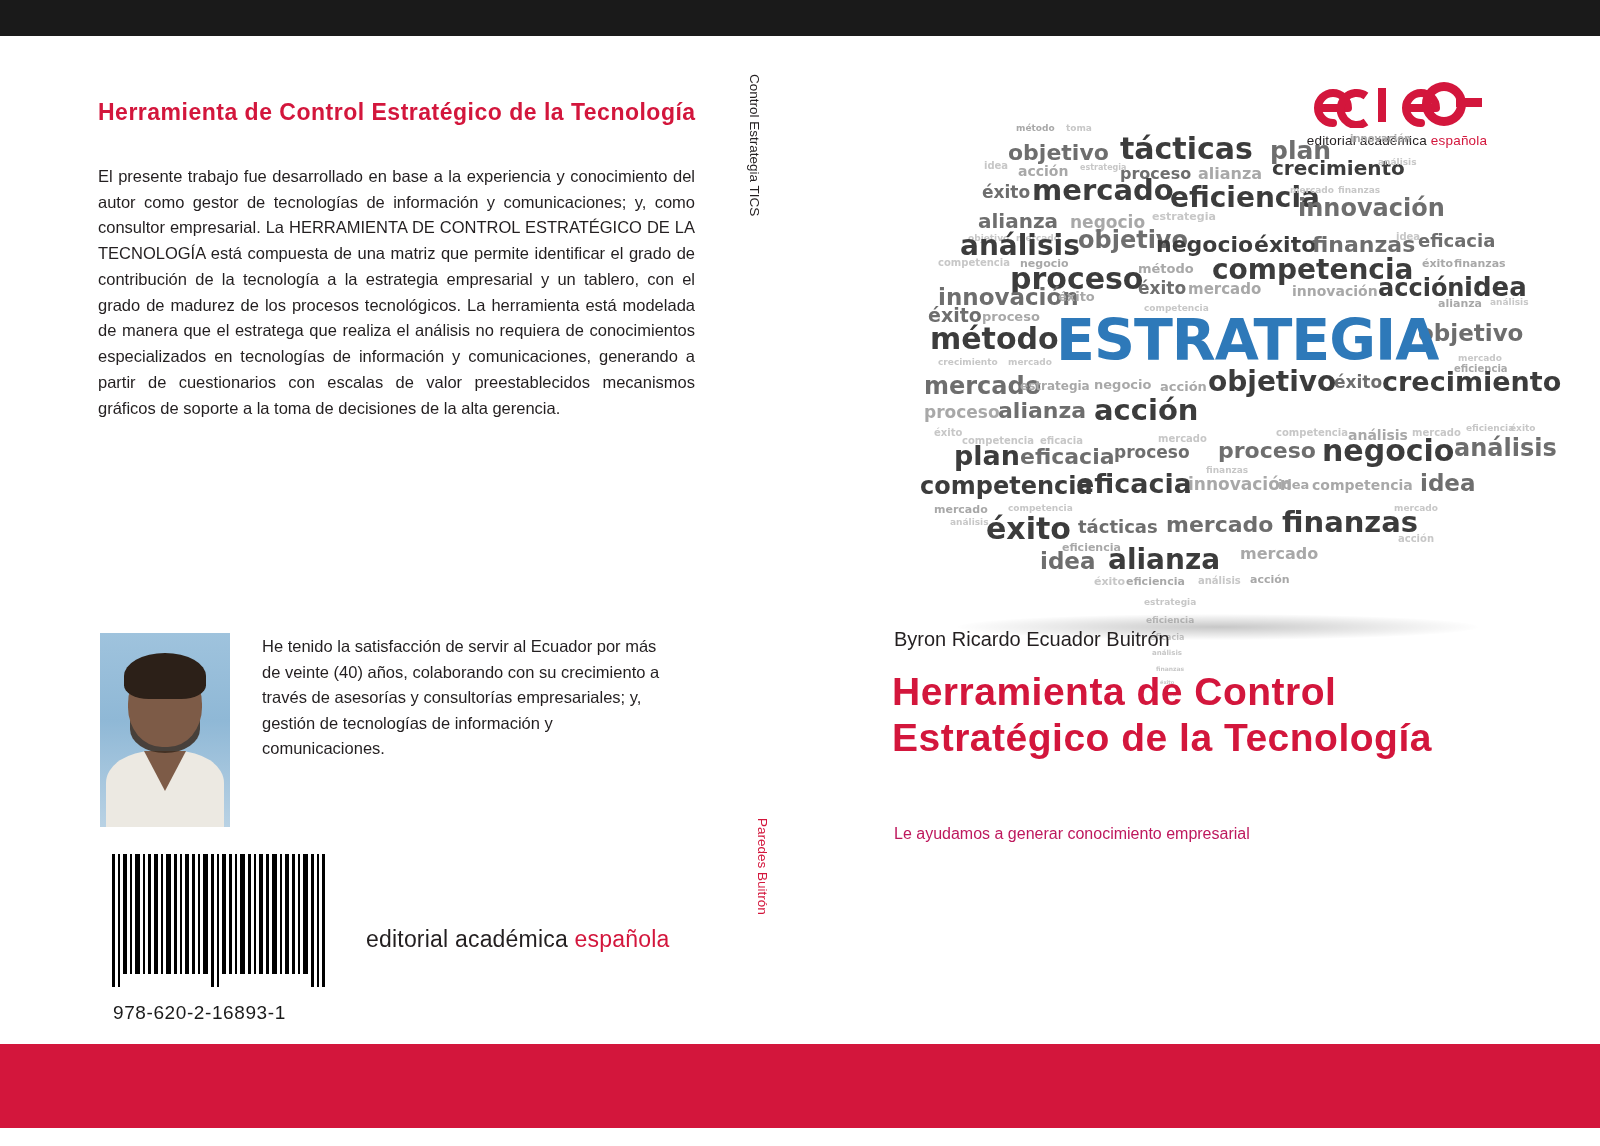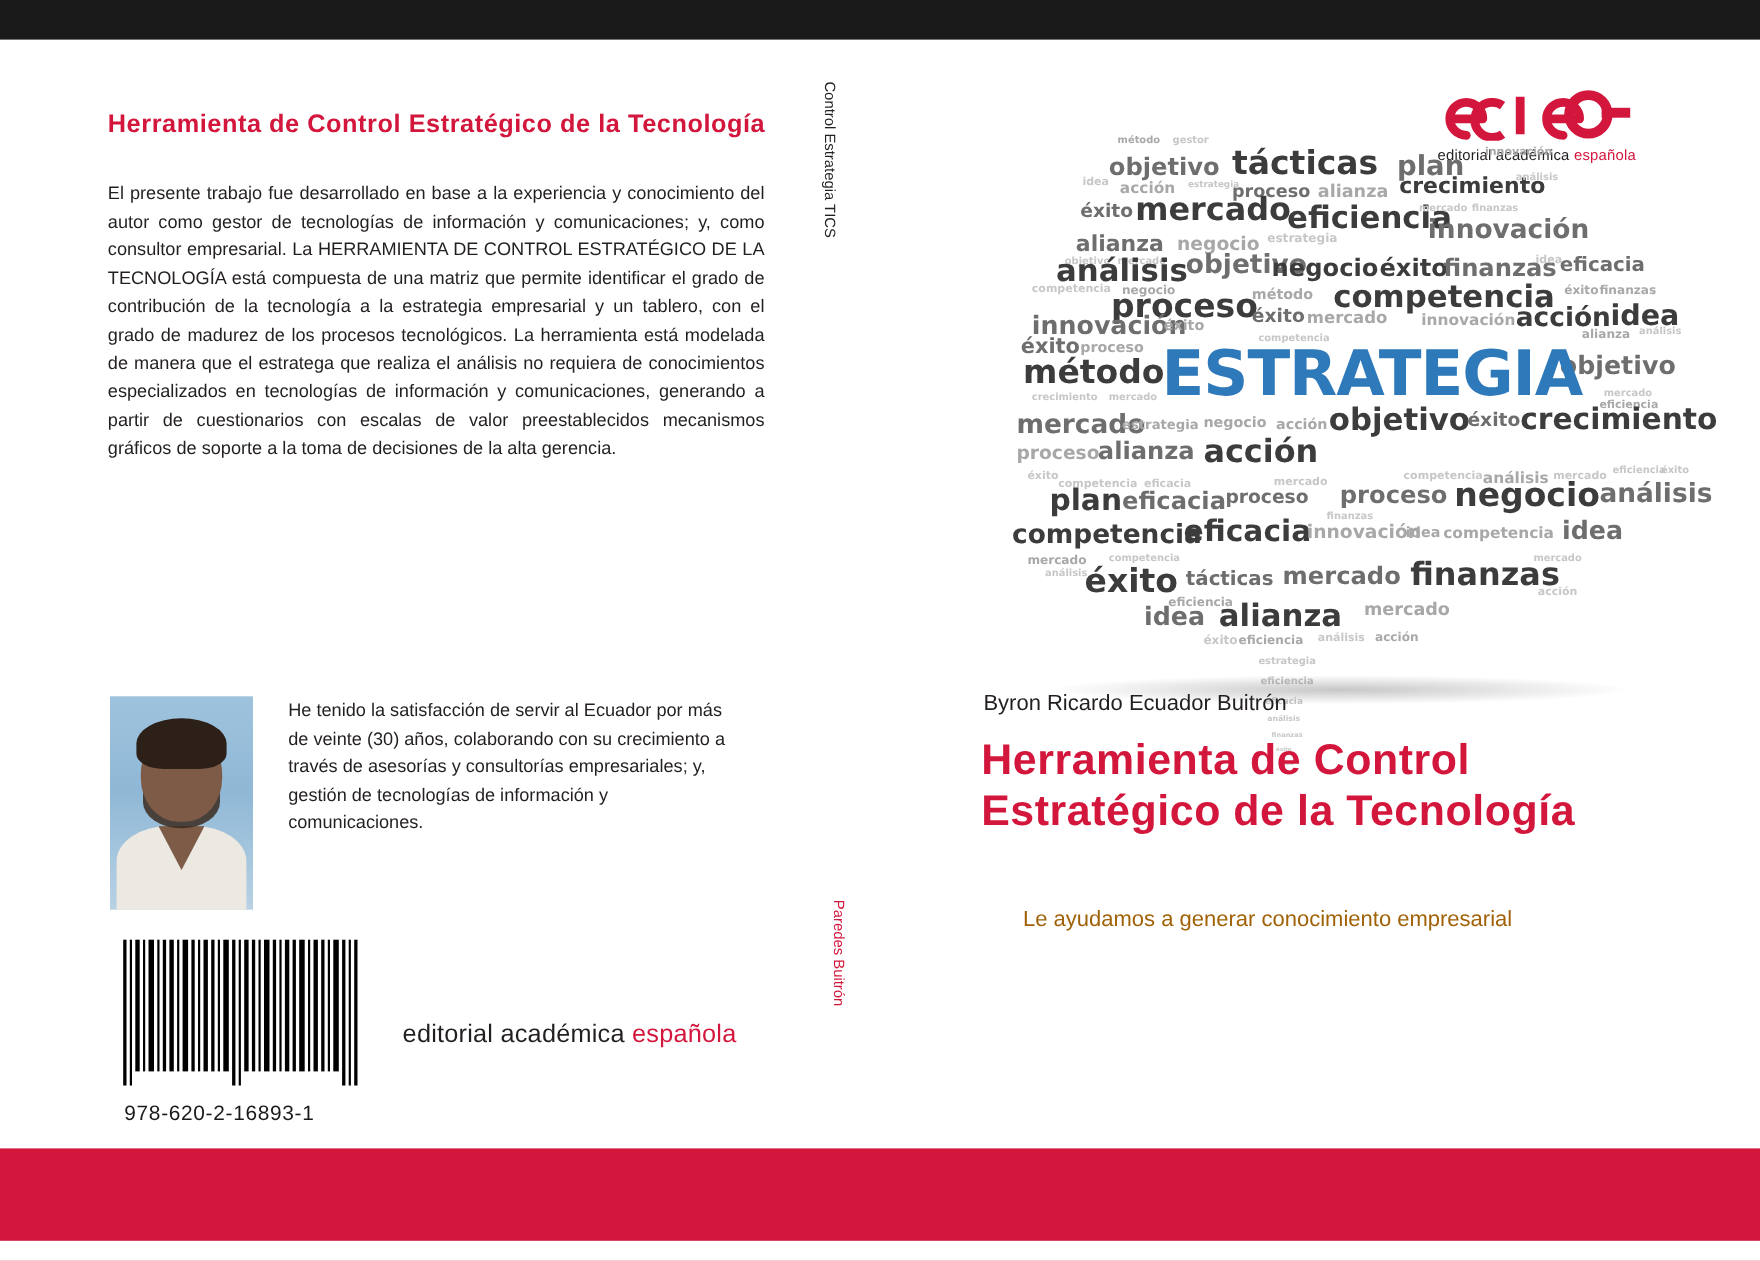"gestor" span.w { text: gestor -> toma }
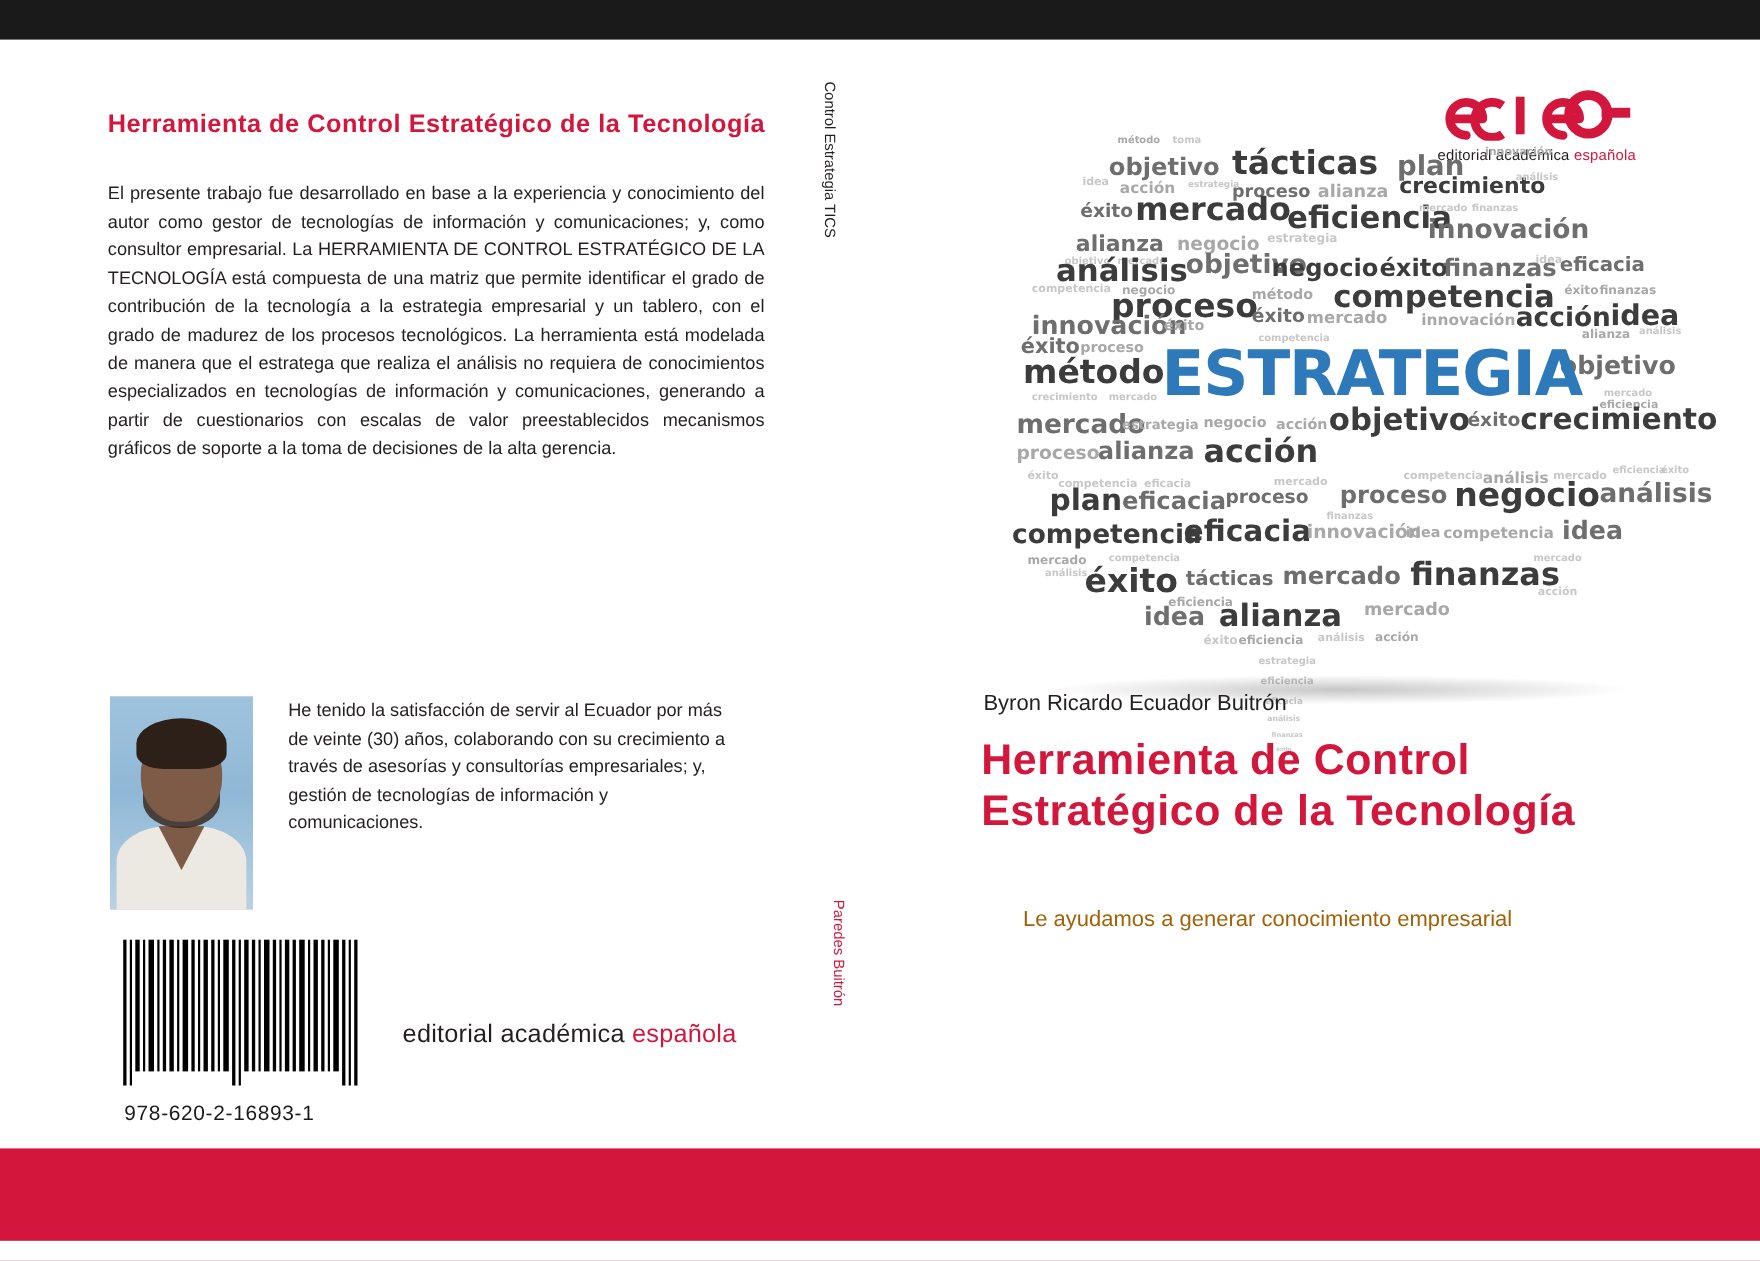"He tenido la satisfacción de" div.bio-text { text: 30 -> 40 }
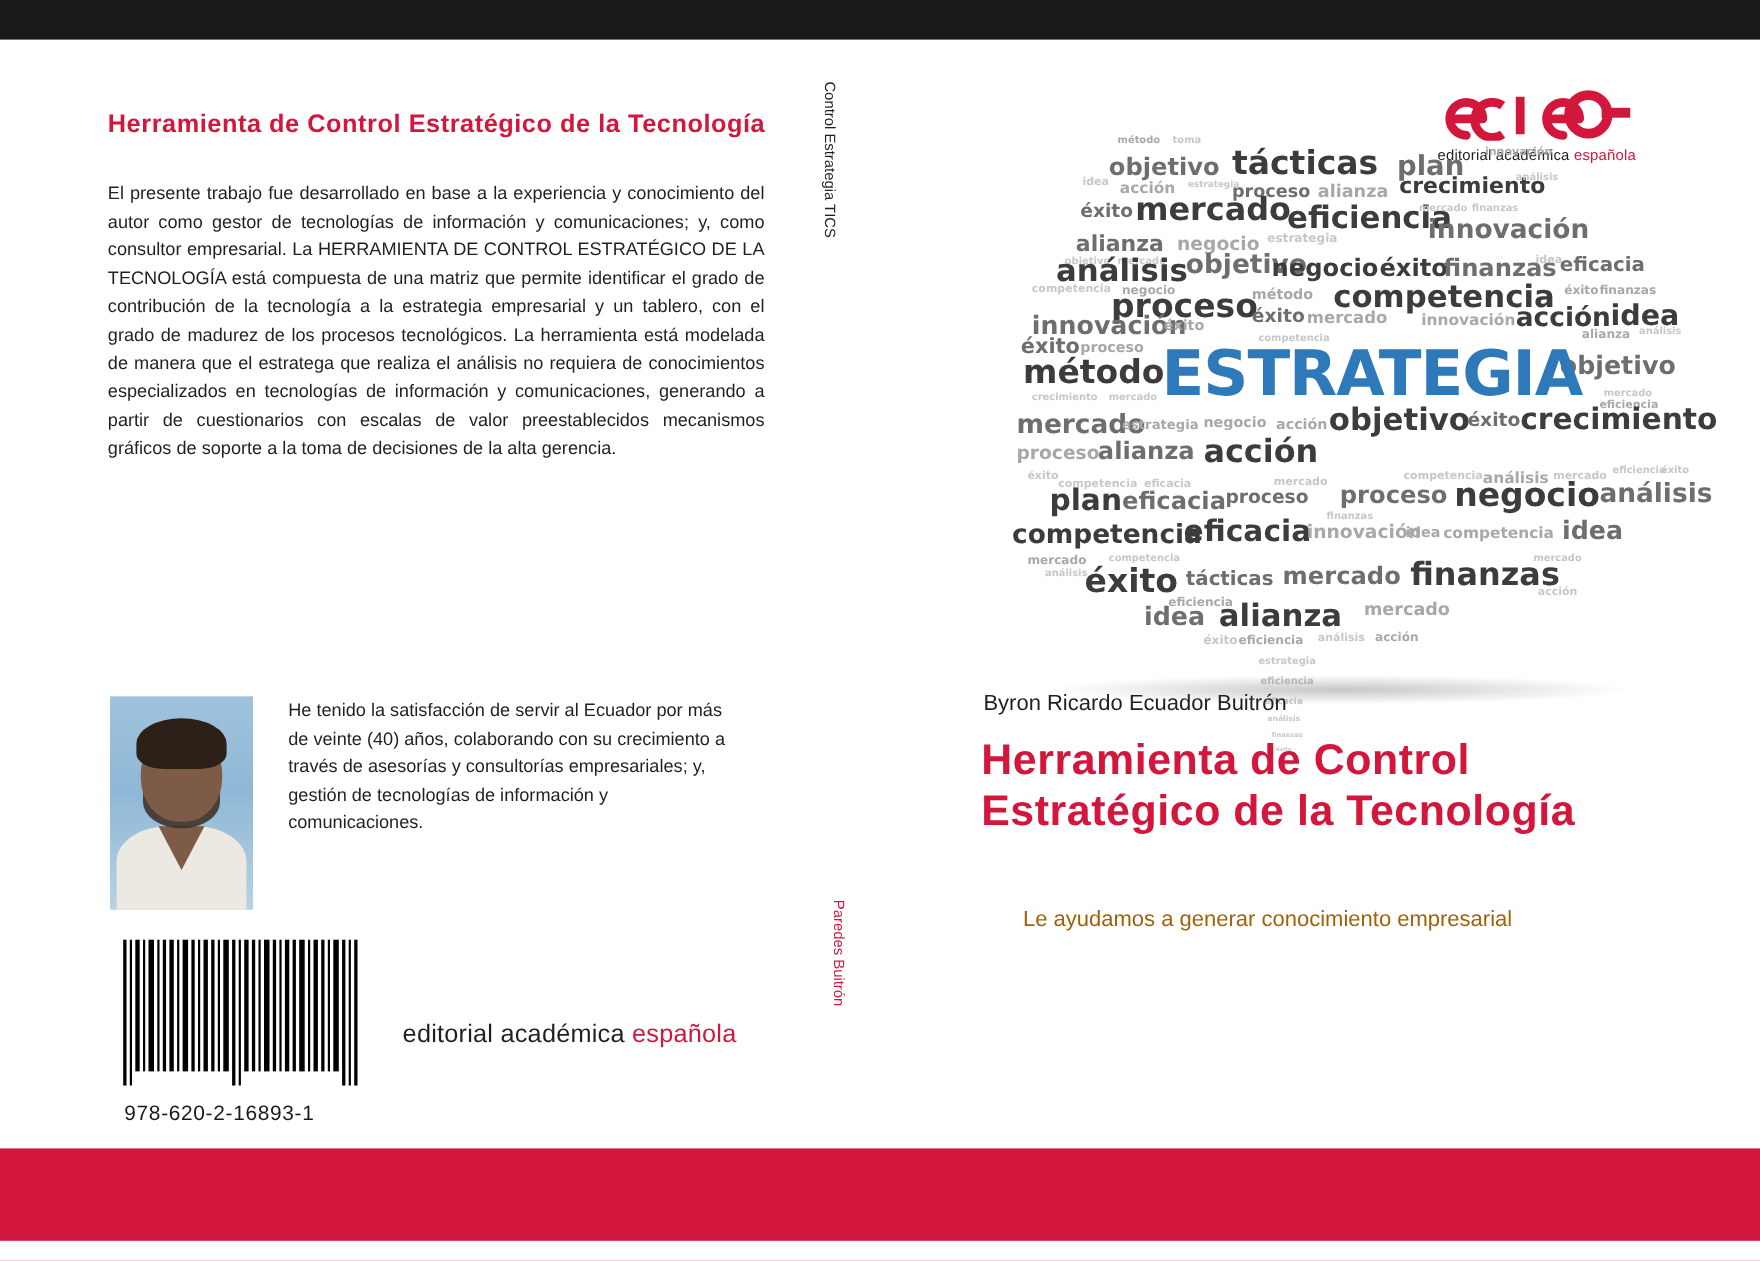"Le ayudamos a generar conocimiento" .front-subtitle { color: #a16207 -> #be185d; font-size: 20px -> 16px; margin-left: 36px -> none }
